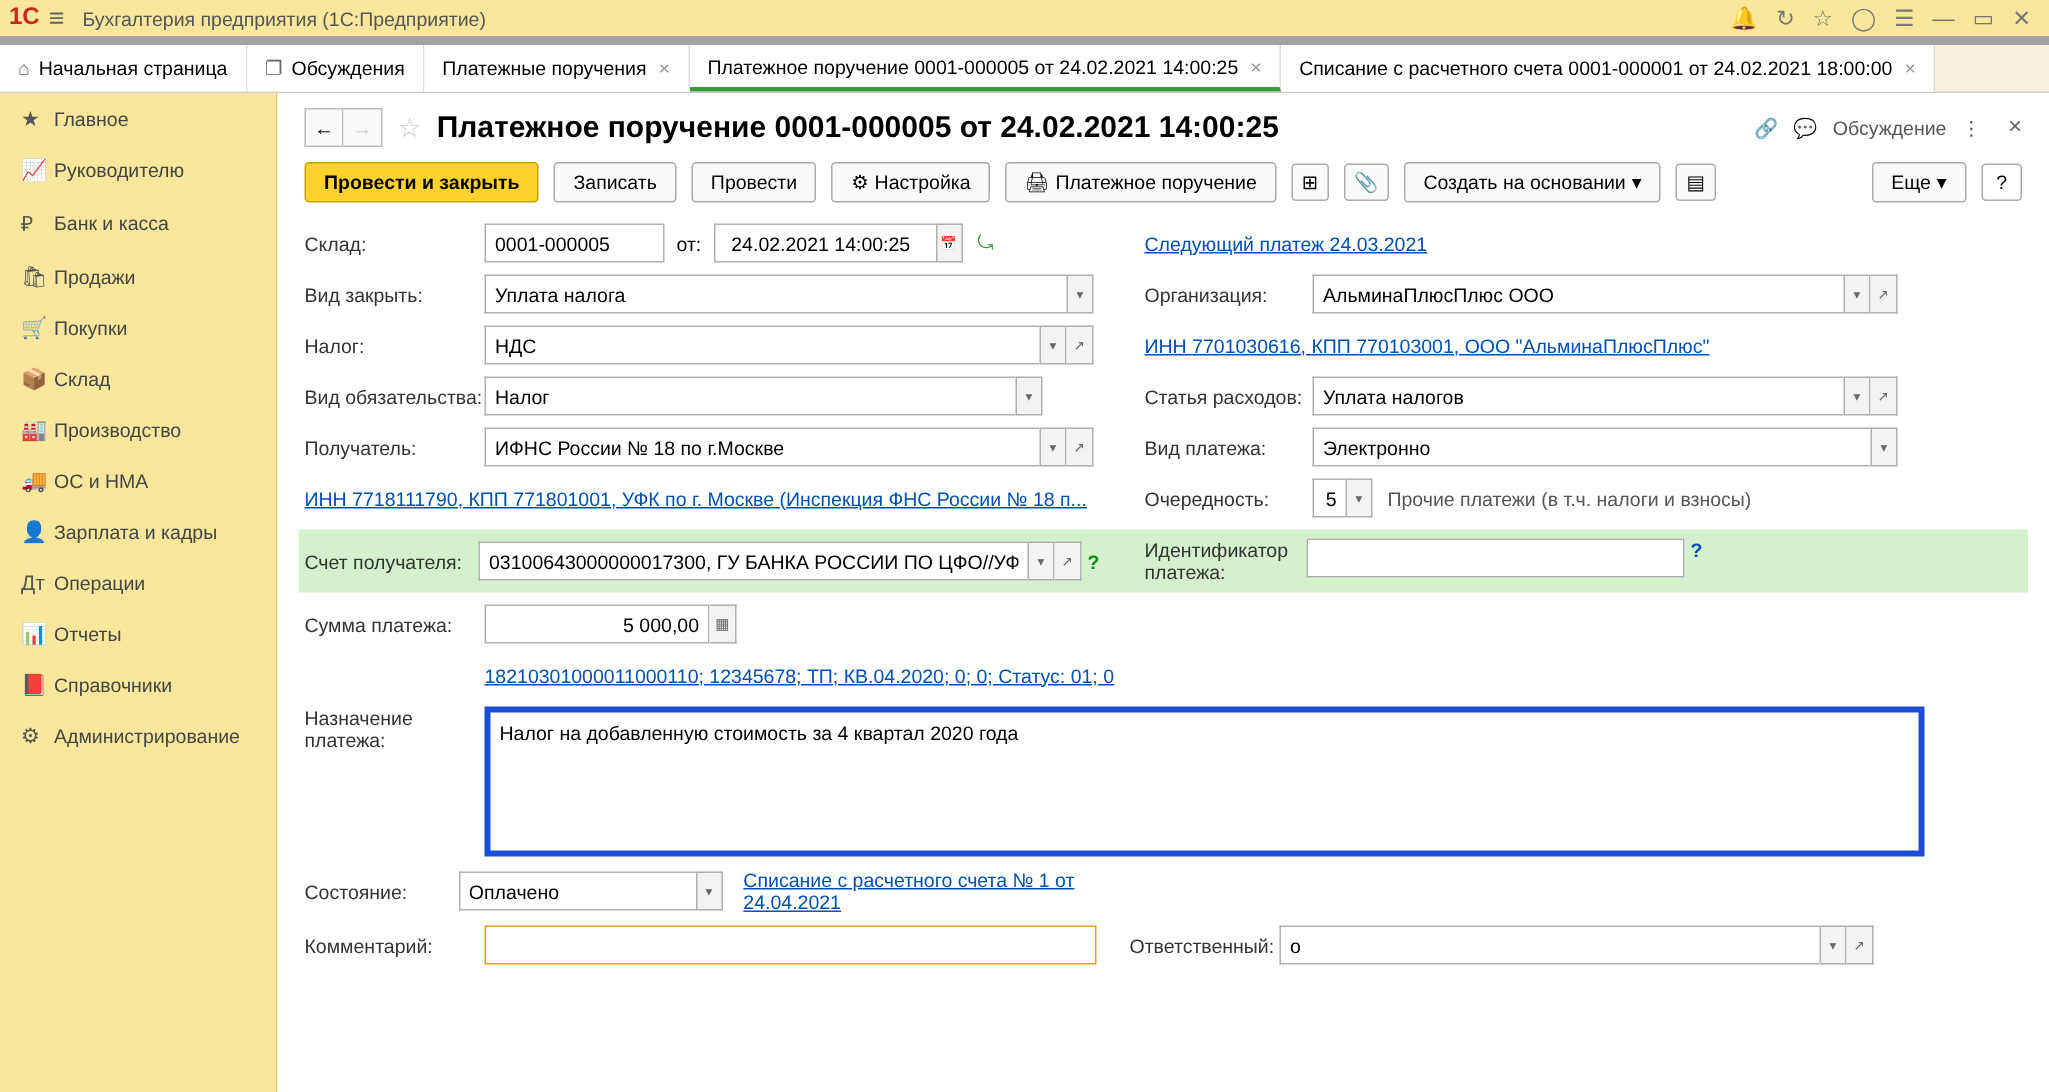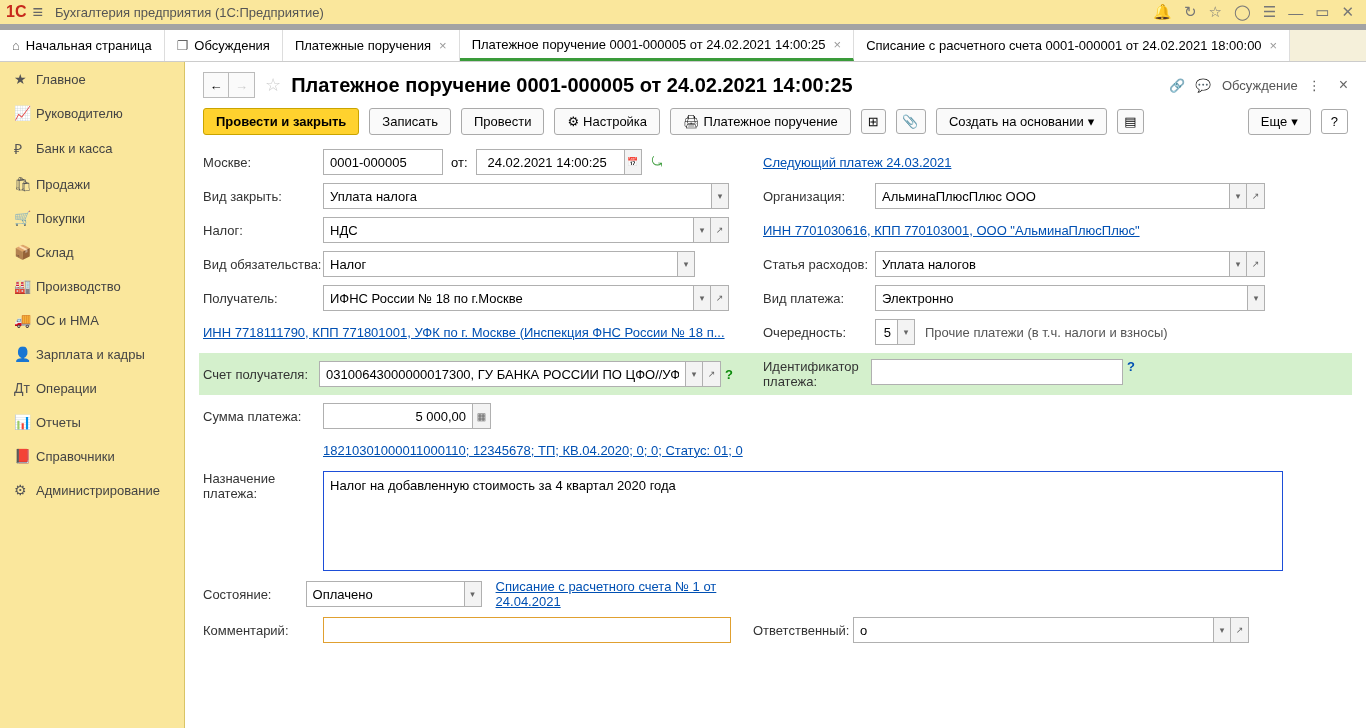"Москве:" span.label { text: Москве -> Склад }
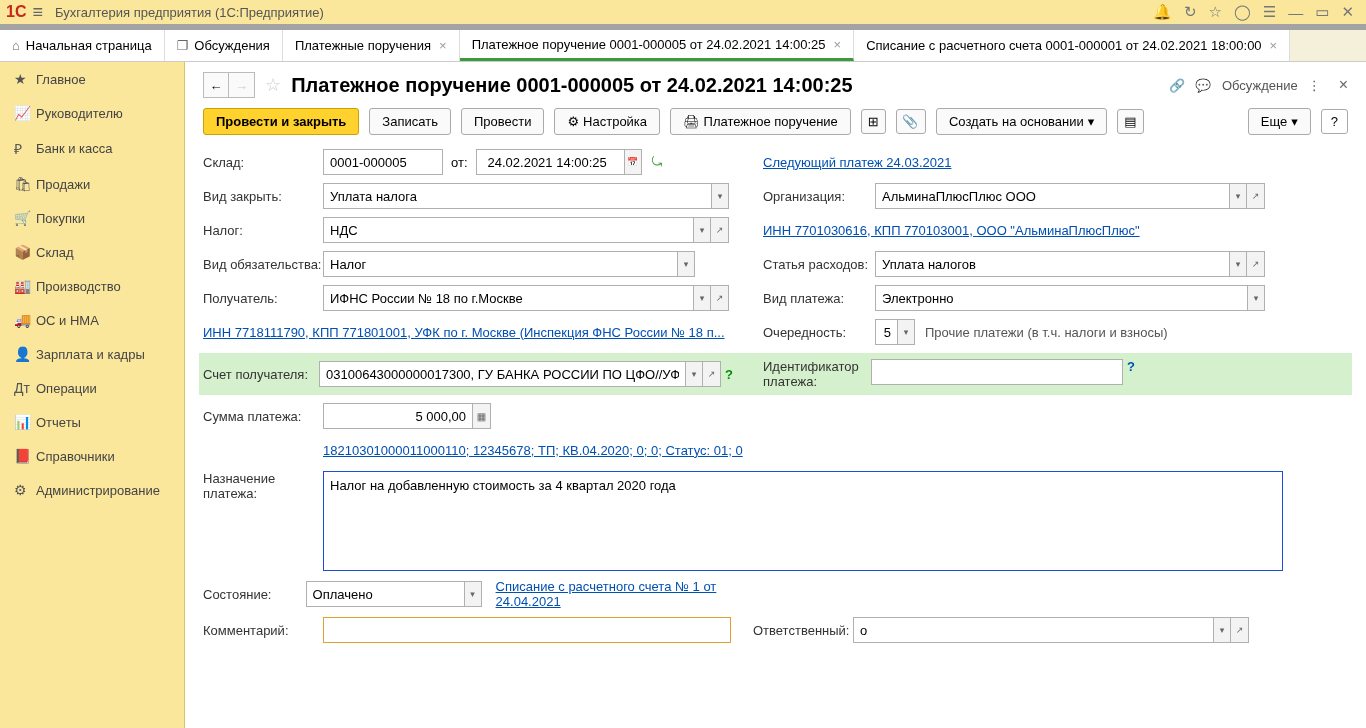"Налог на добавленную стоимость за" .ta { border: 1px solid #1d4ed8 -> 4px solid #1d4ed8 }
